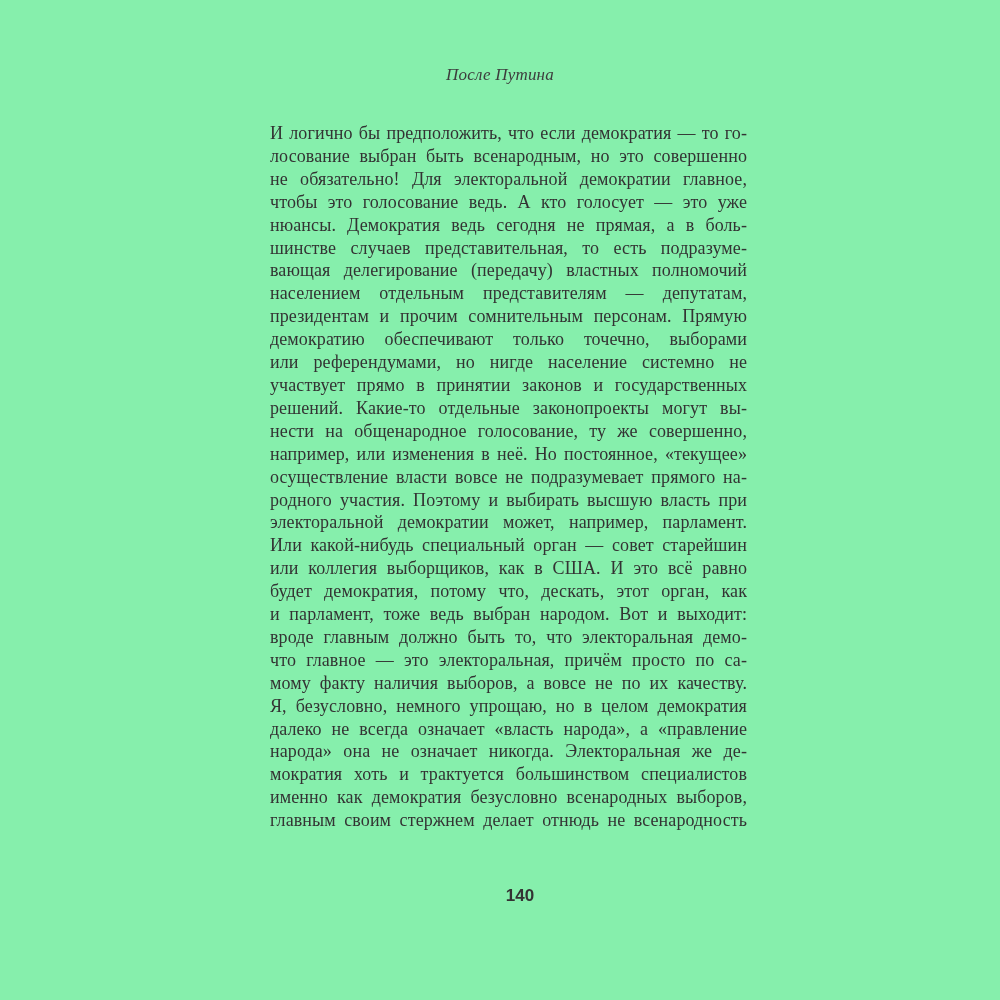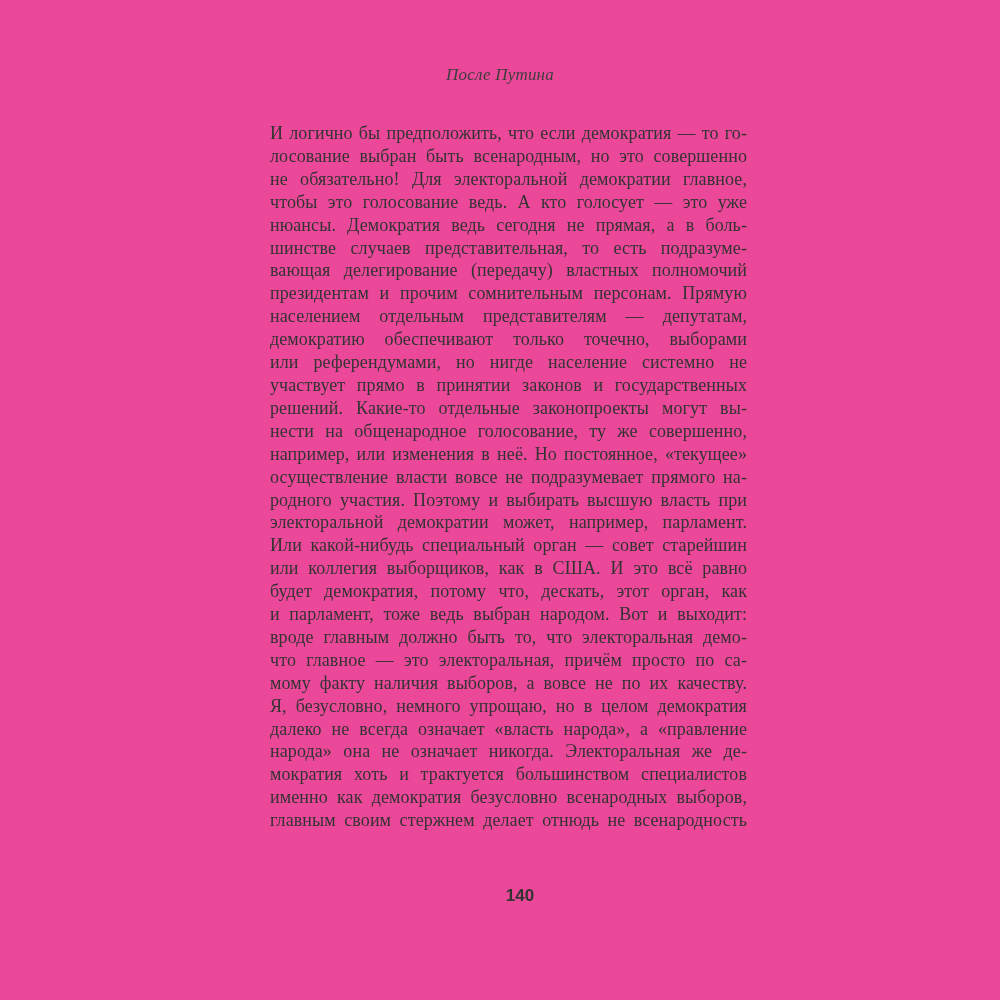"После Путина" .page { background: #ec4899 -> #86efac }
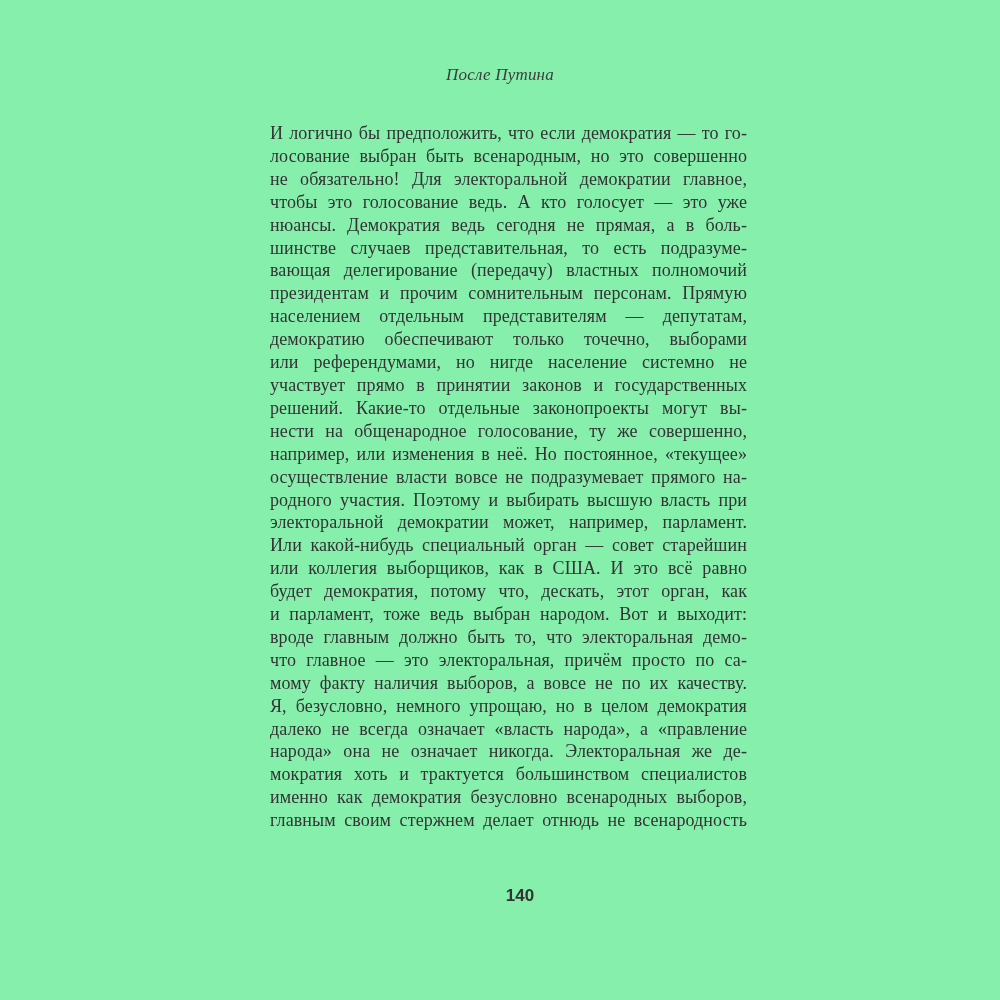"президентам и прочим сомнительным" div.line { order: before "населением отдельным представителям —" -> after "населением отдельным представителям —" }
